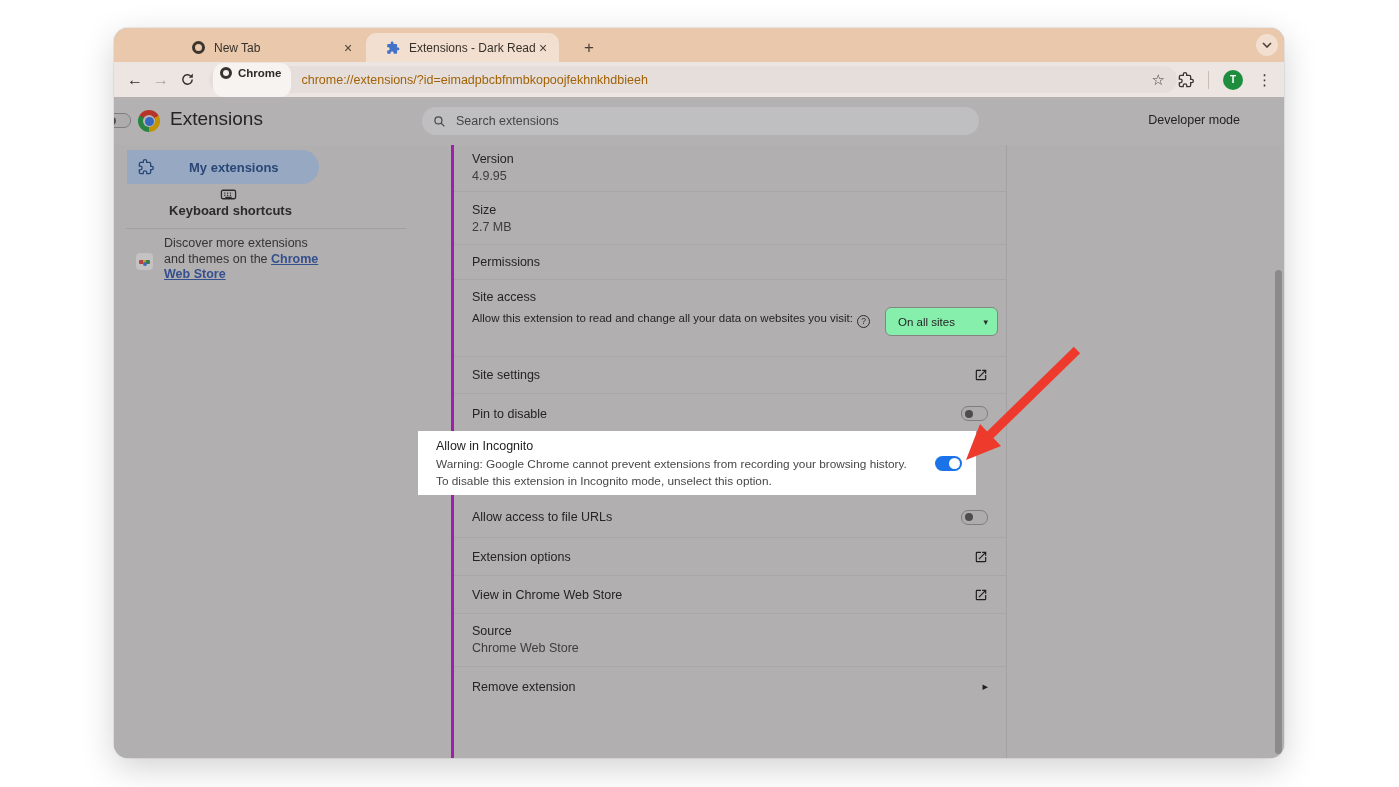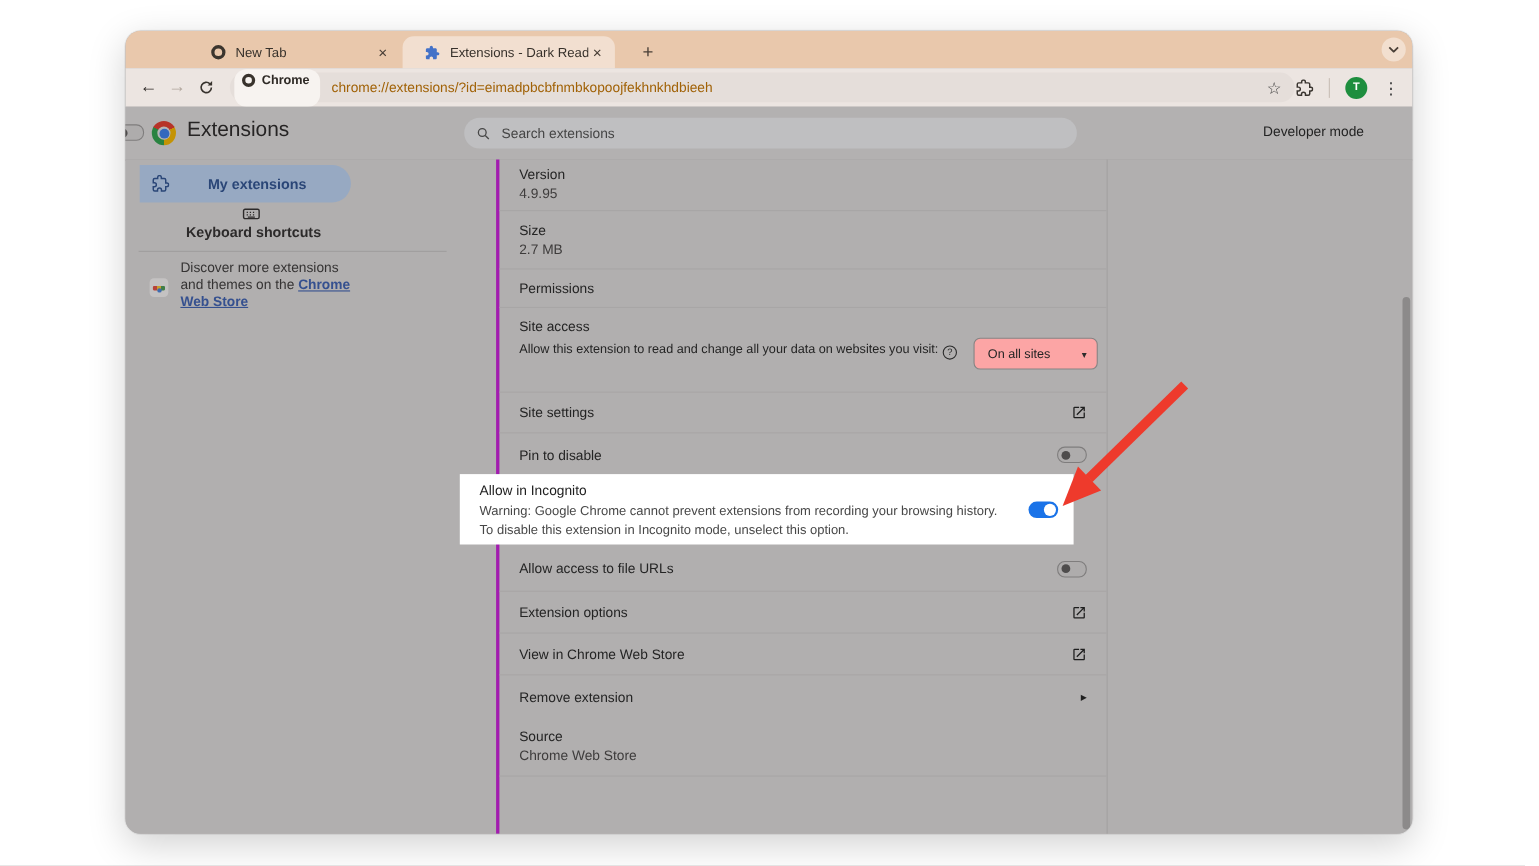"On all sites" .select { background: #fca5a5 -> #86efac }
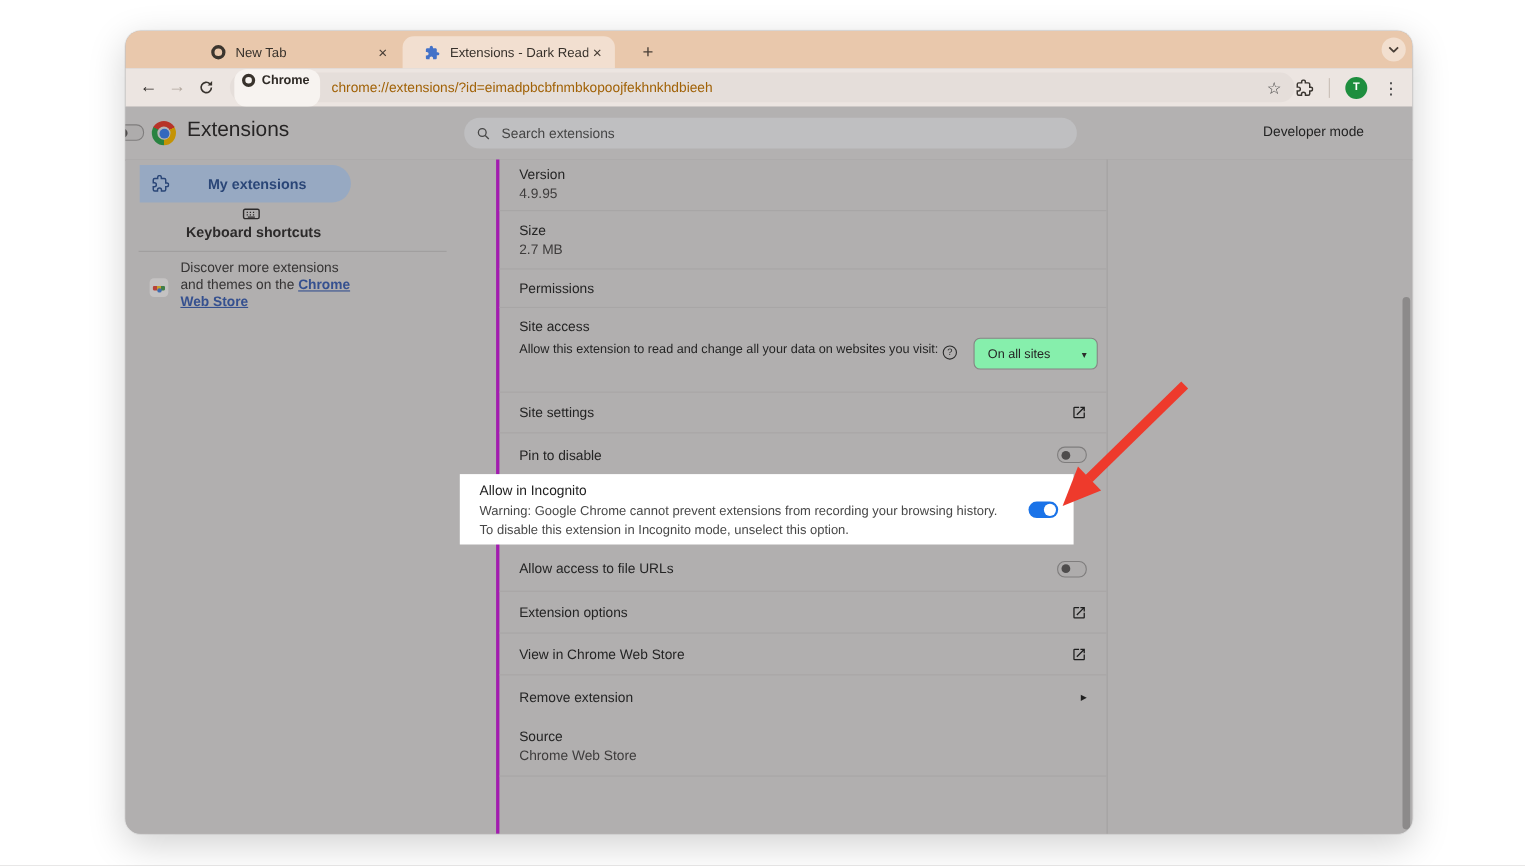"Remove extension" div.row { order: before "Source" -> after "Source" }
